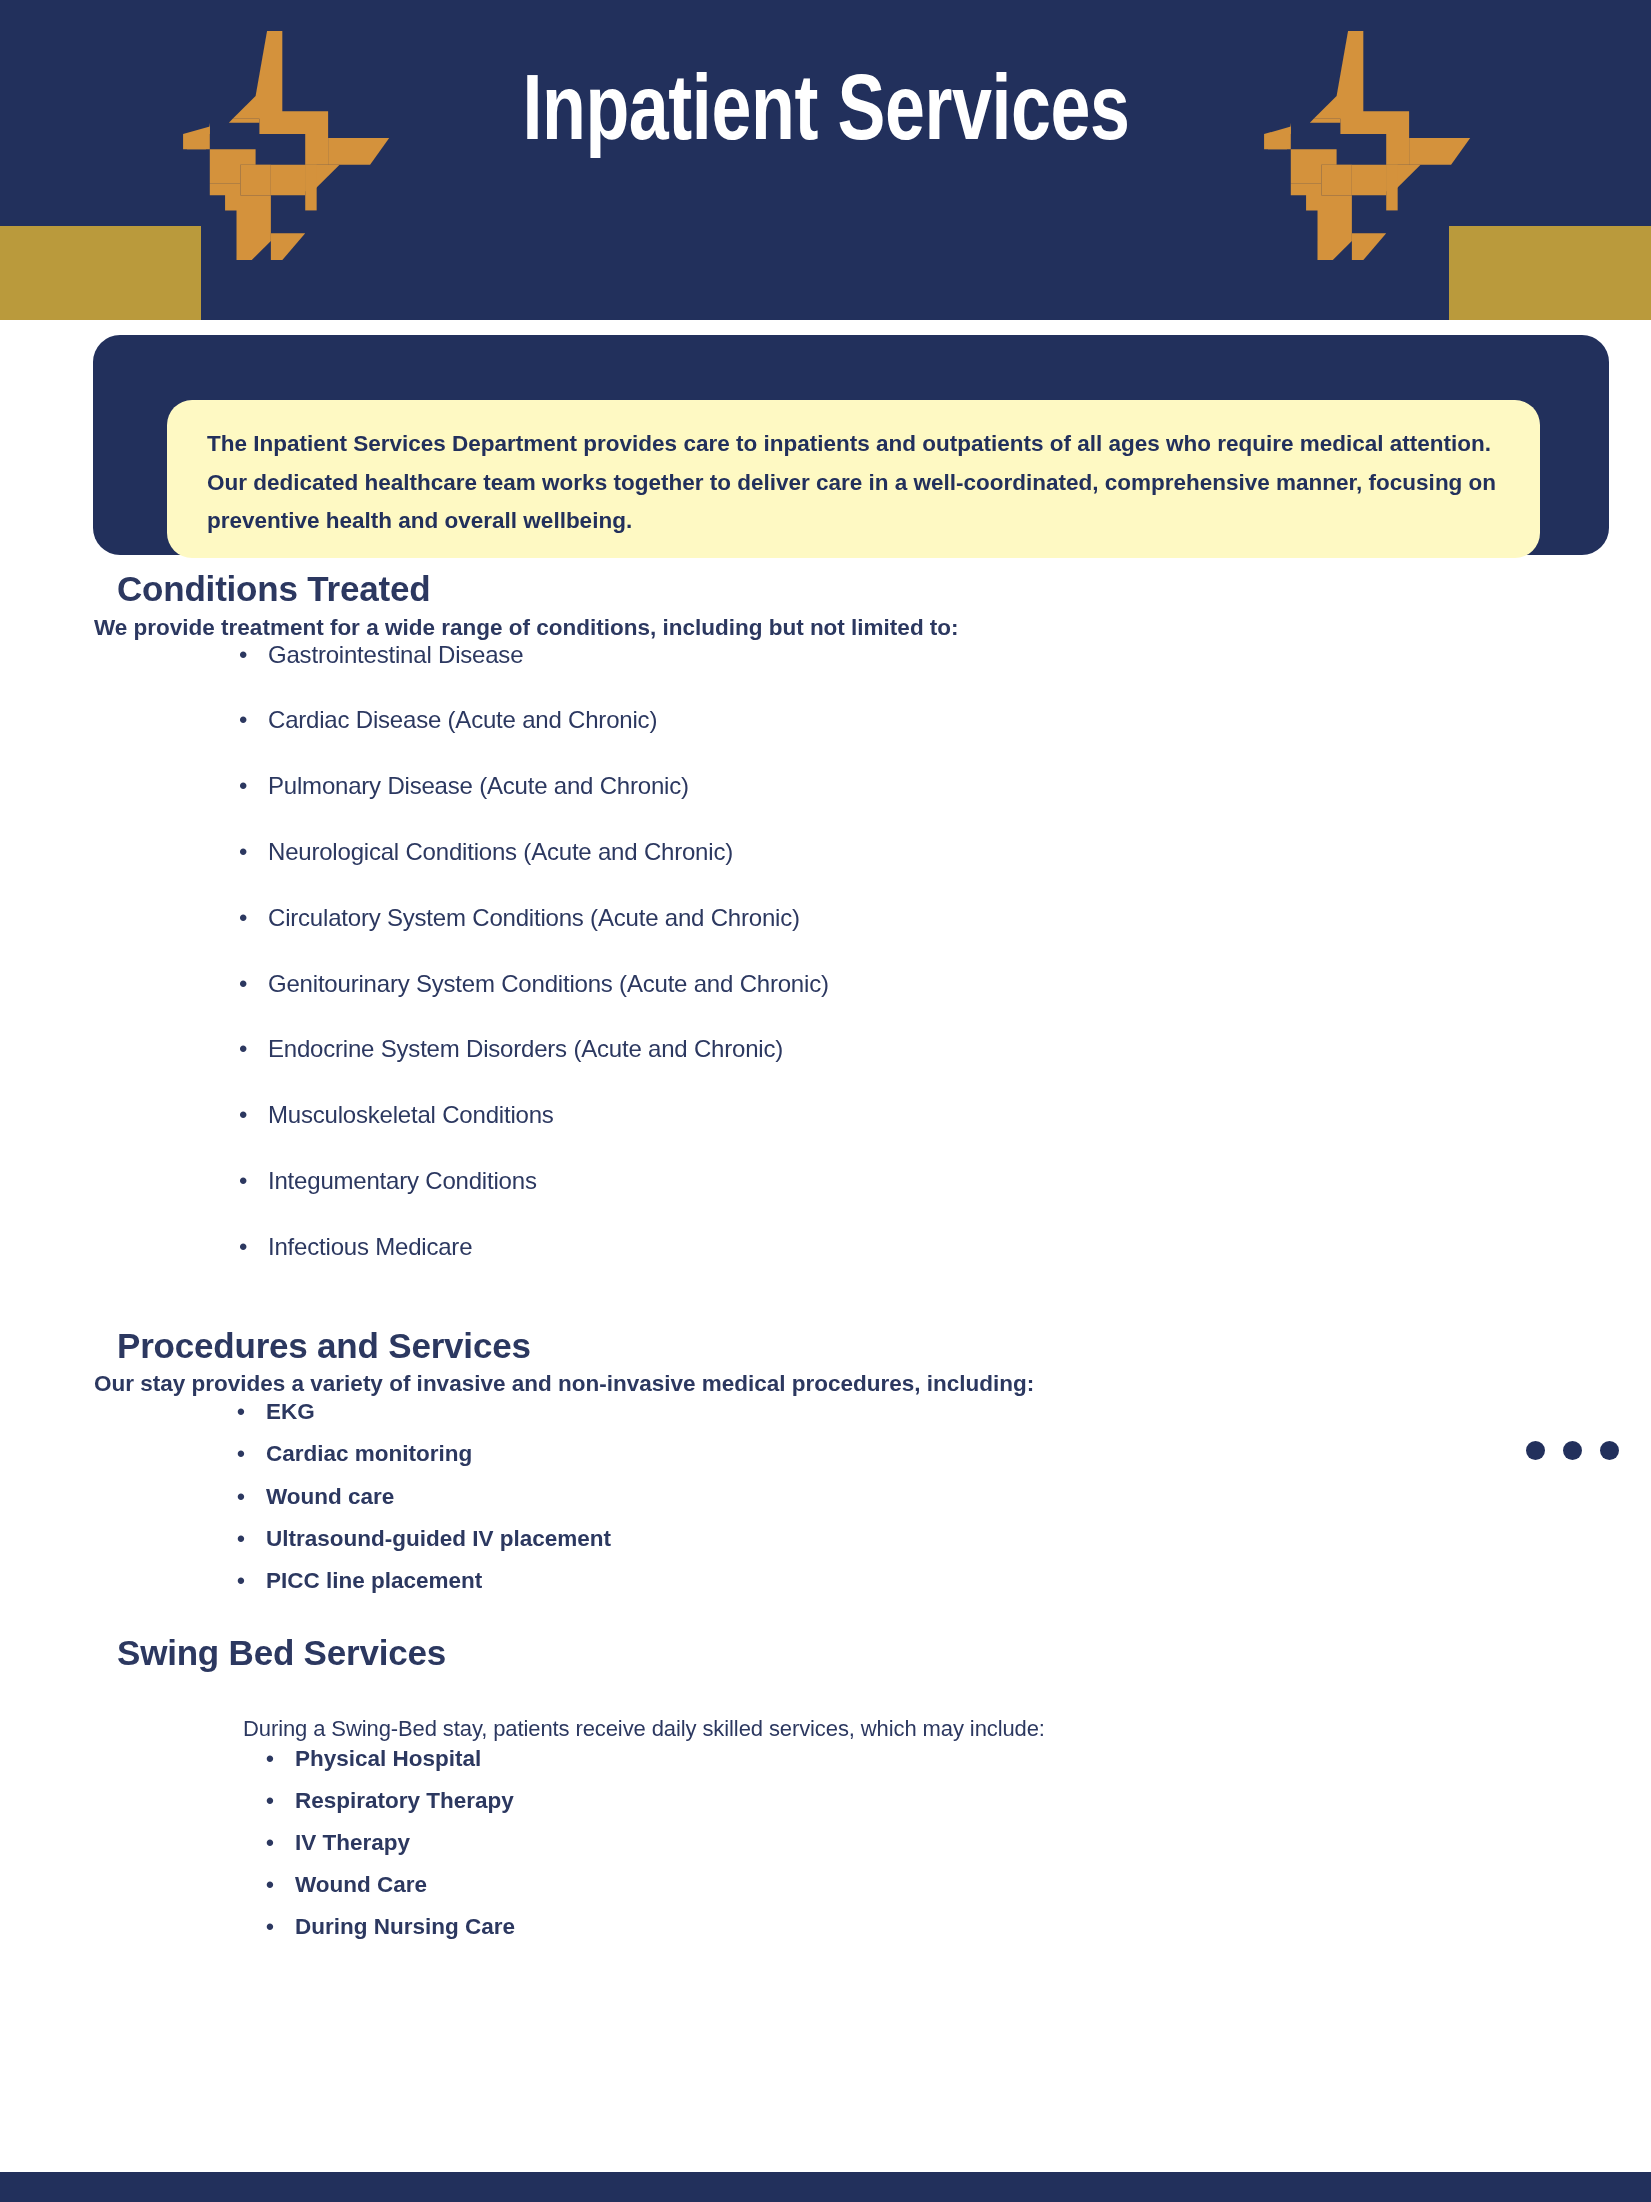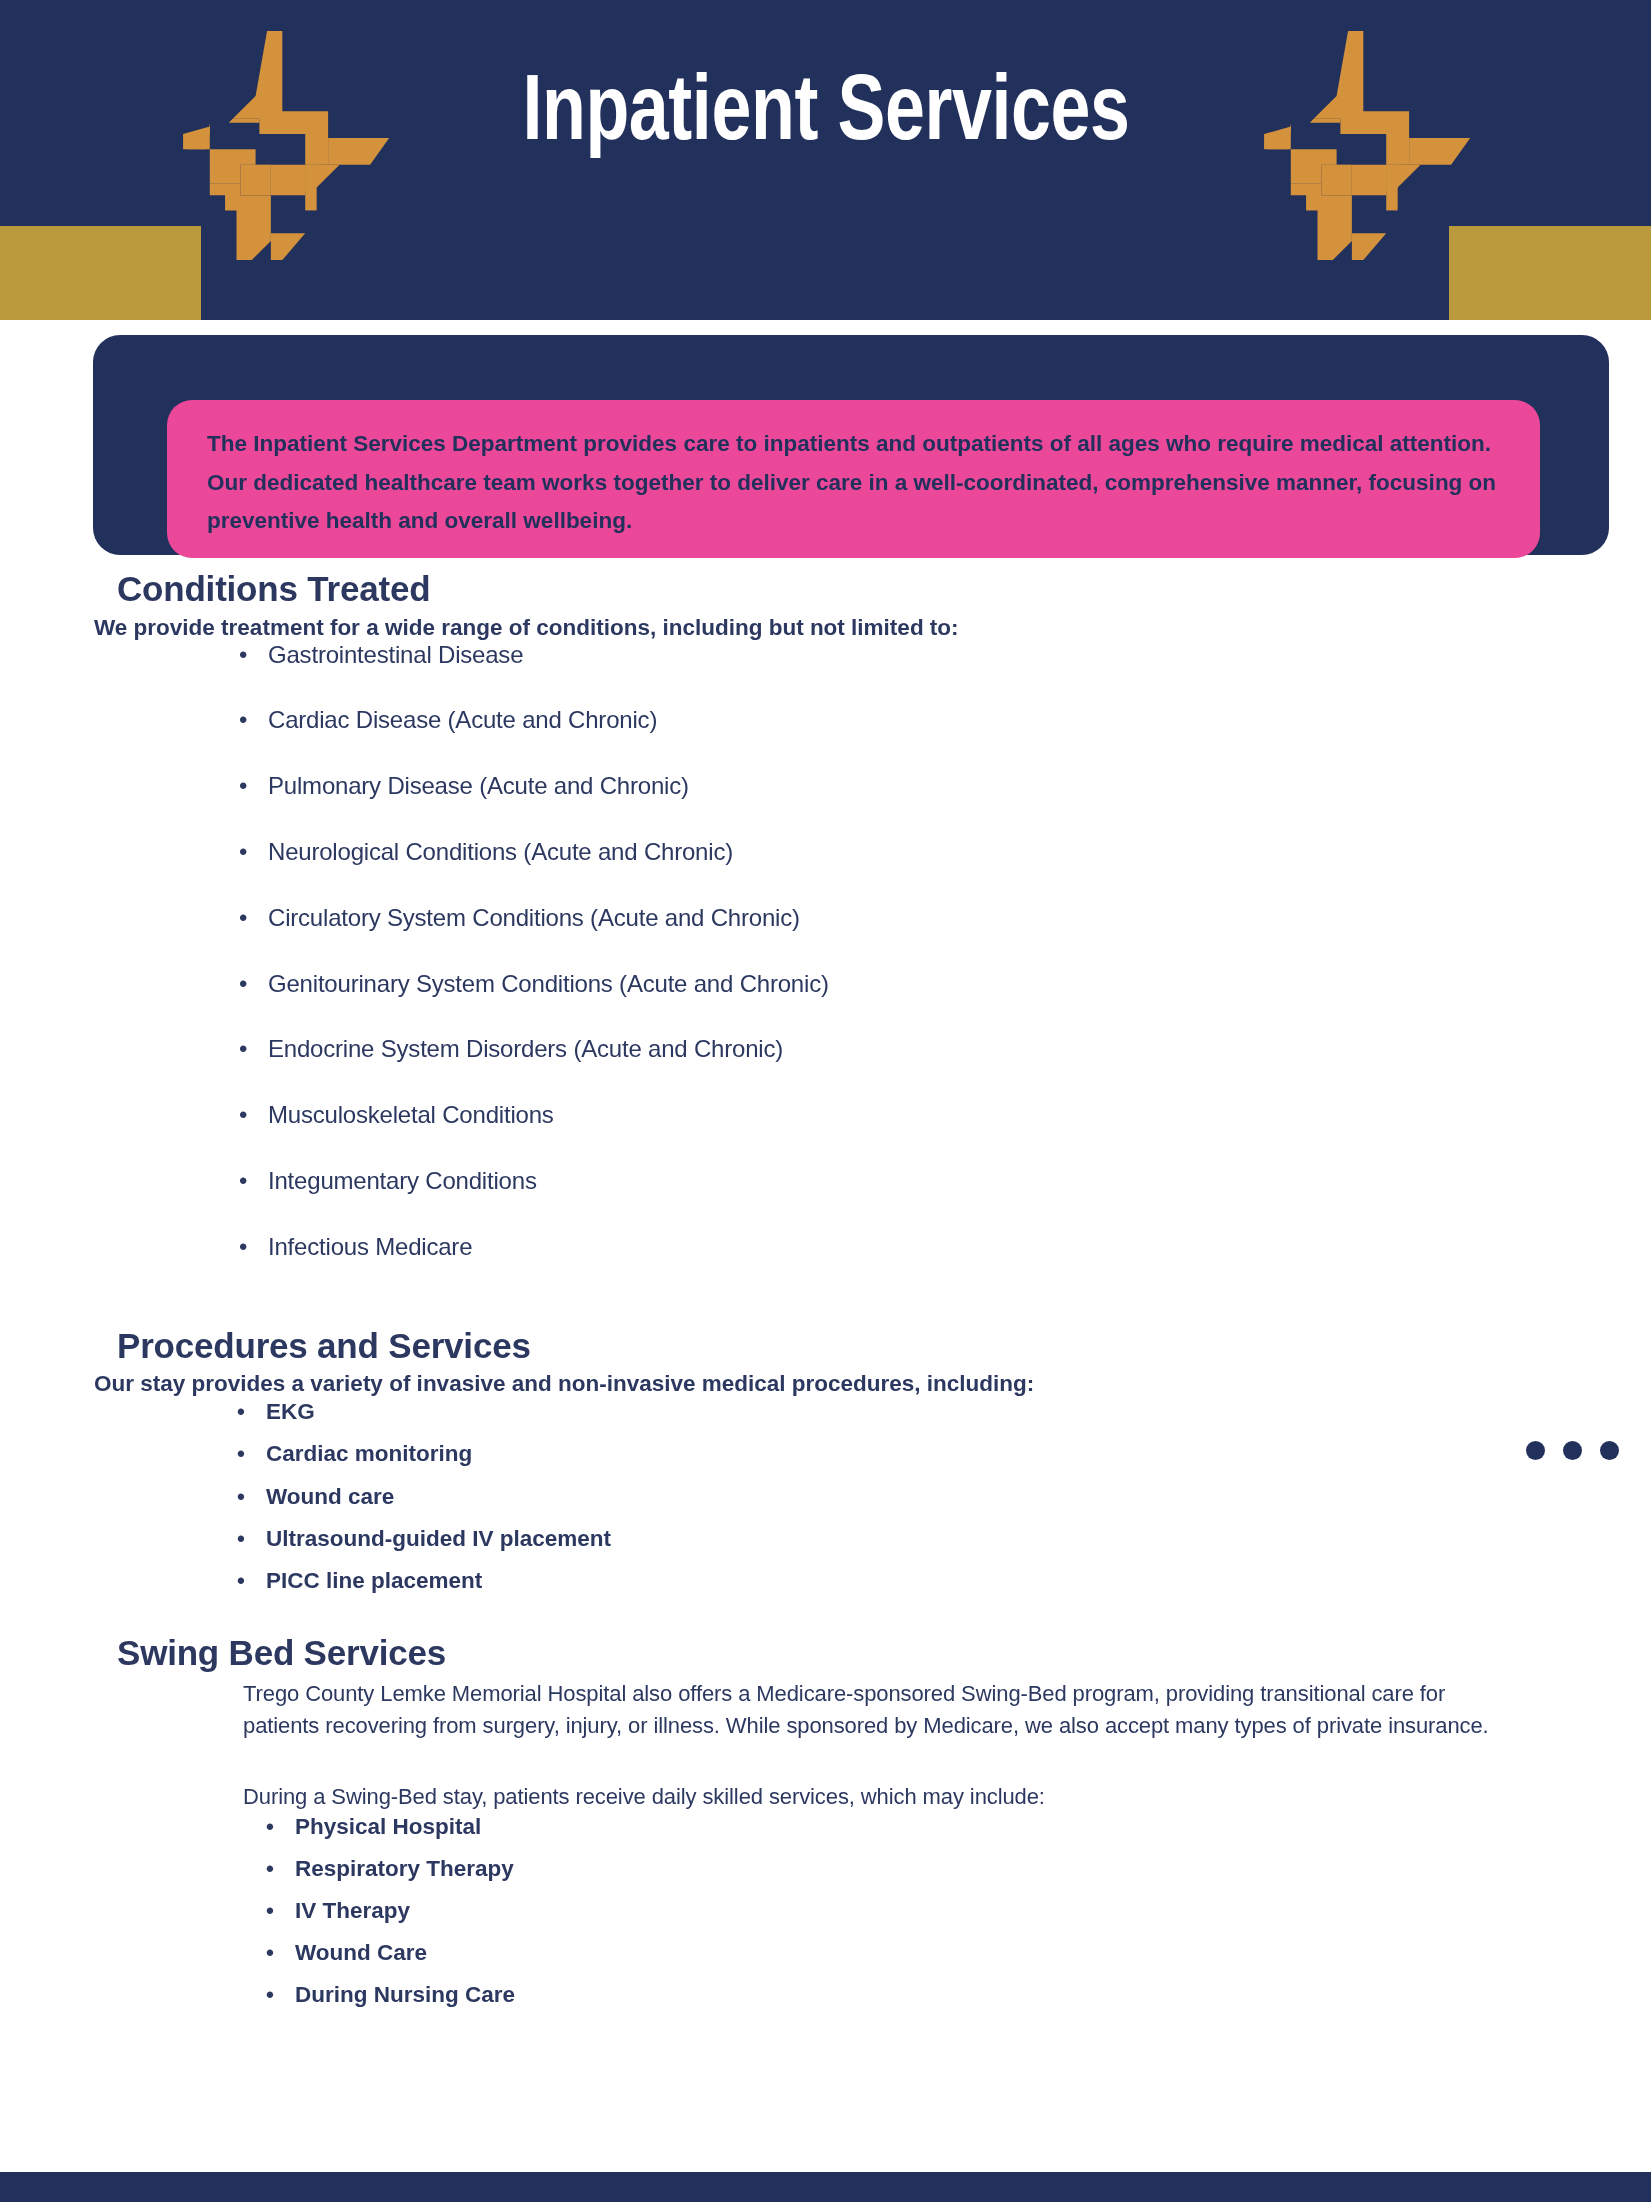"The Inpatient Services Department" .intro-card { background: #ec4899 -> #fef9c3 }
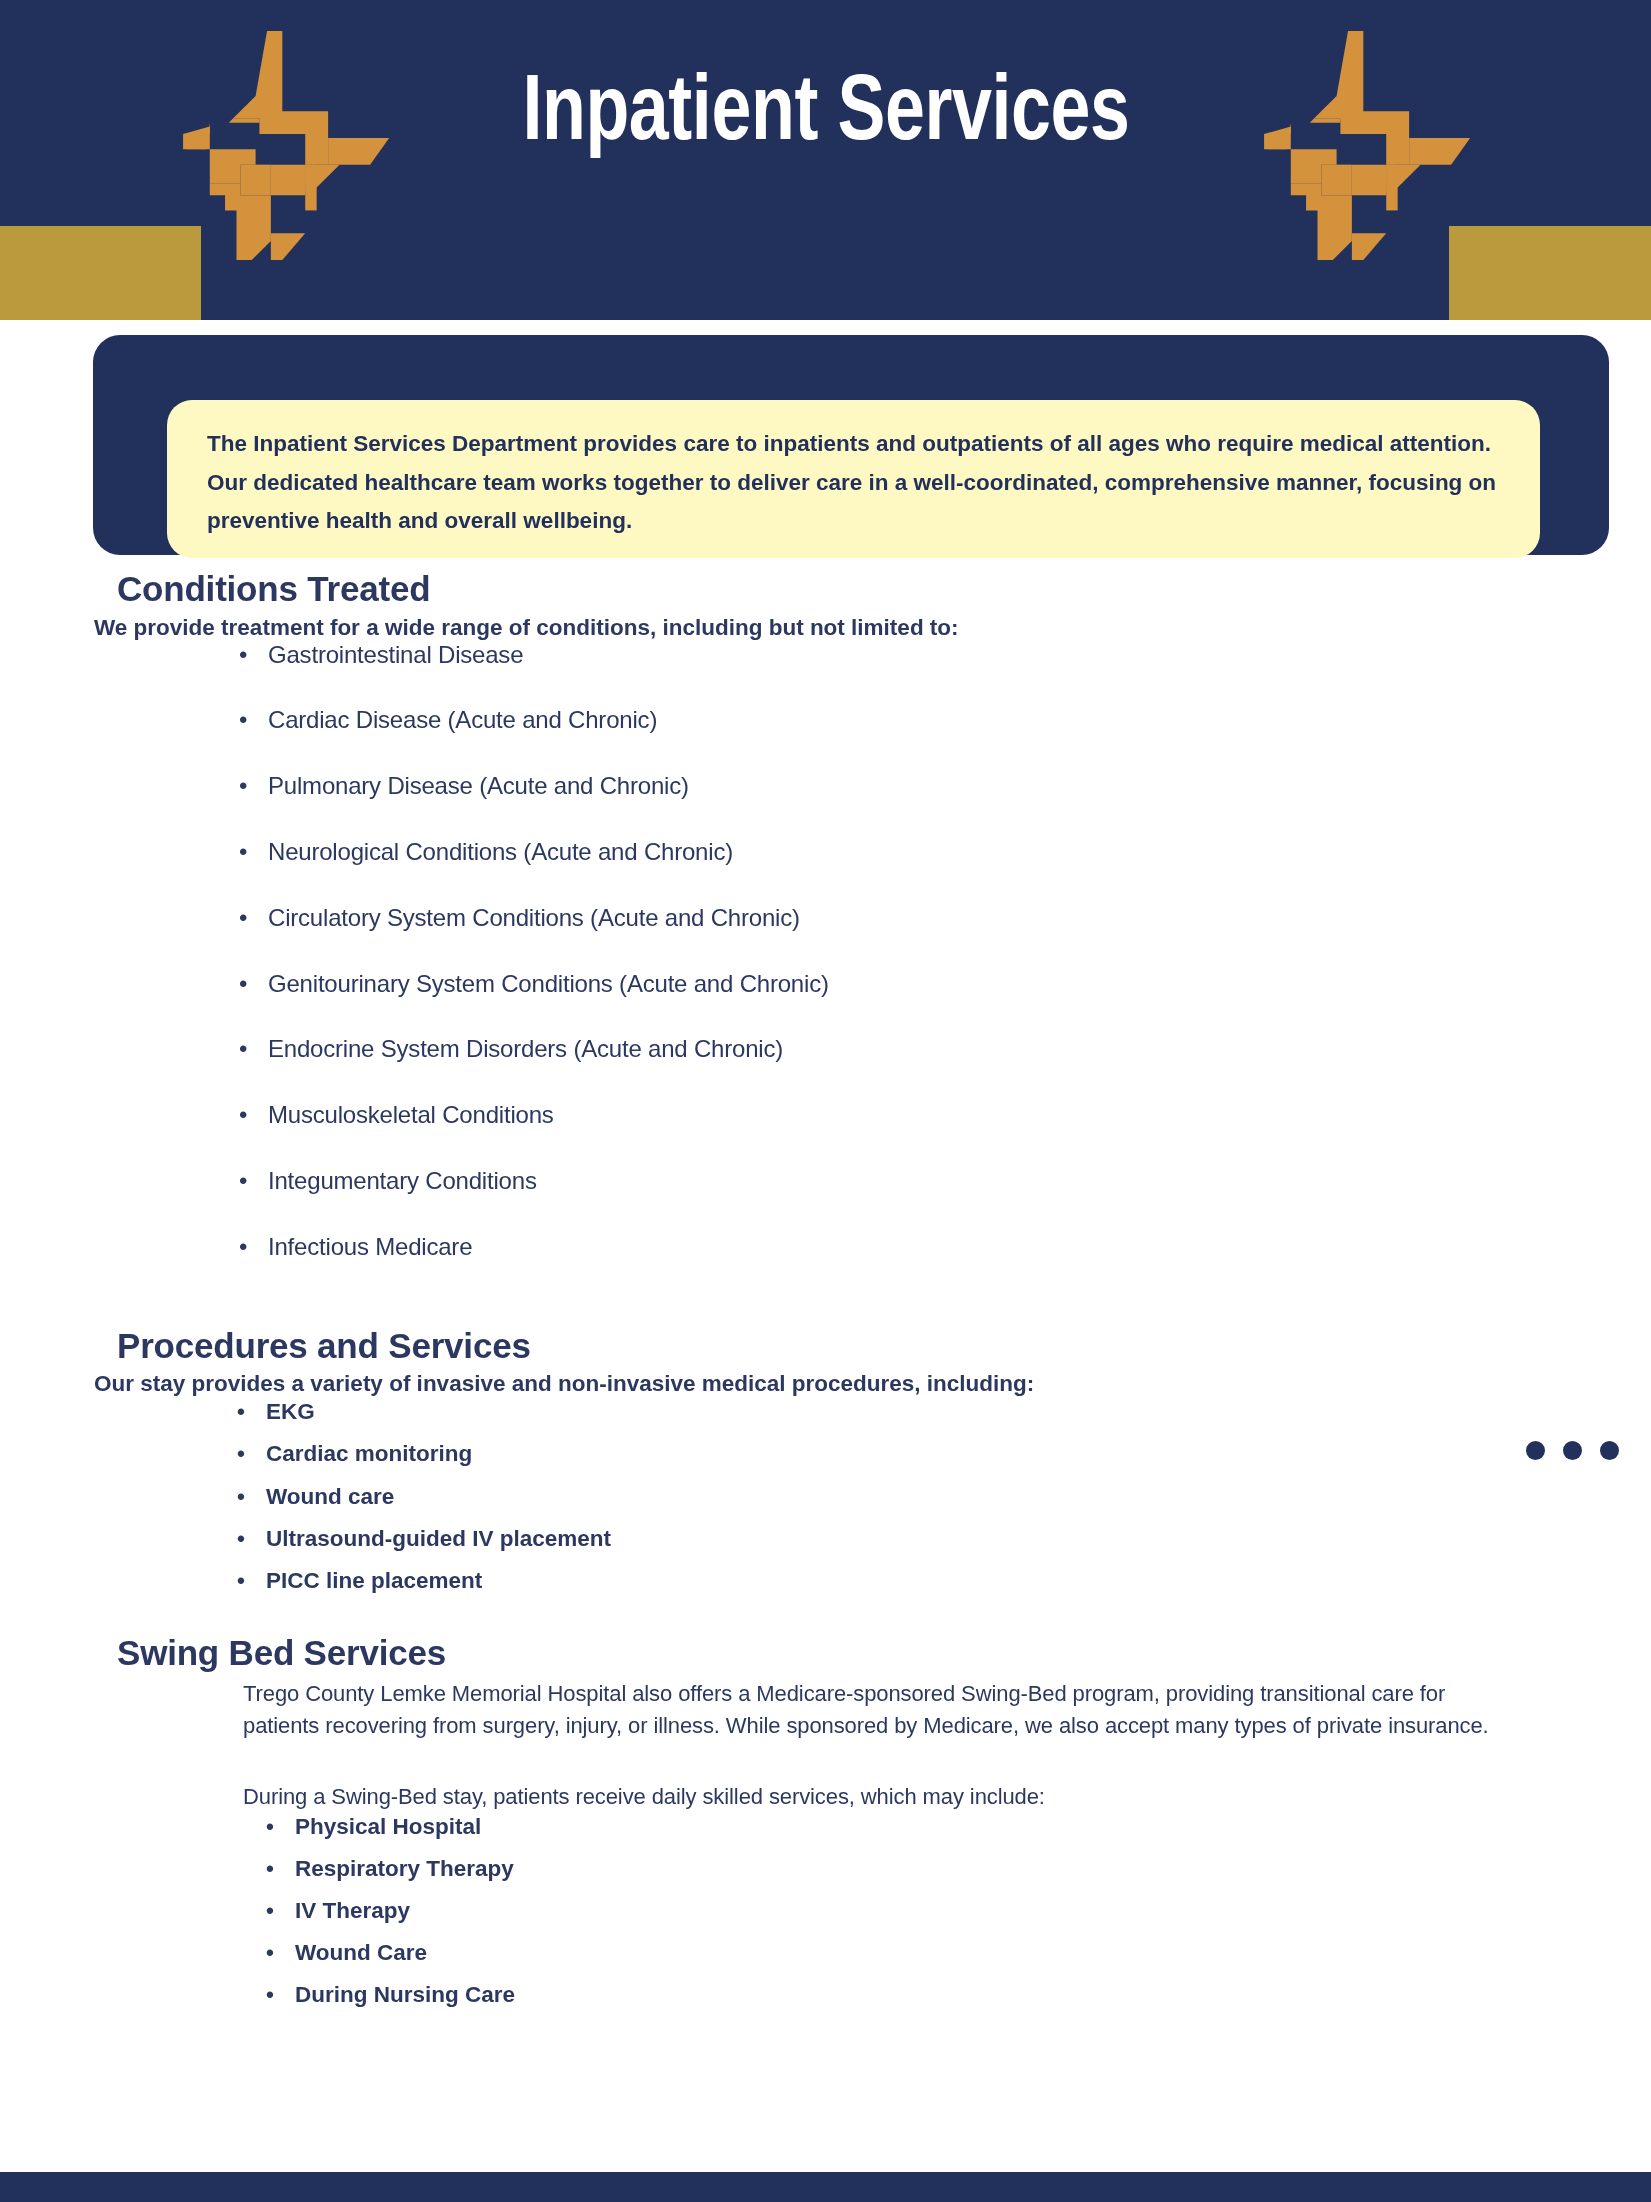"Trego County Lemke Memorial Hospital" p.swing-para { html: <p>Trego County Lemke Memorial Hospital also offers a Medicare-sponsored Swing-Bed program, providing transitional care for patients recovering from surgery, injury, or illness. While sponsored by Medicare, we also accept many types of private insurance.</p> -> none }
